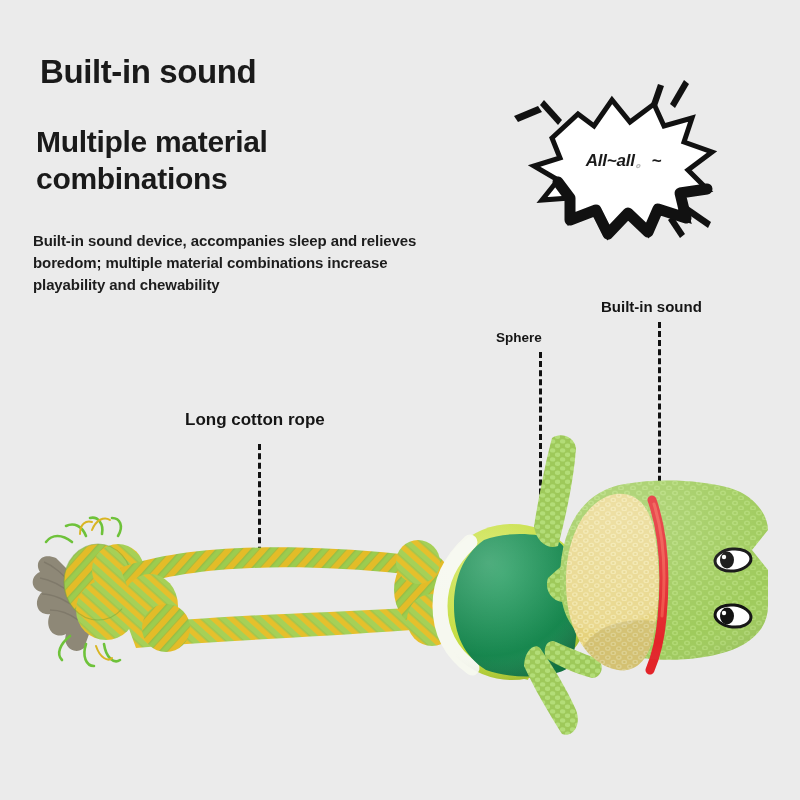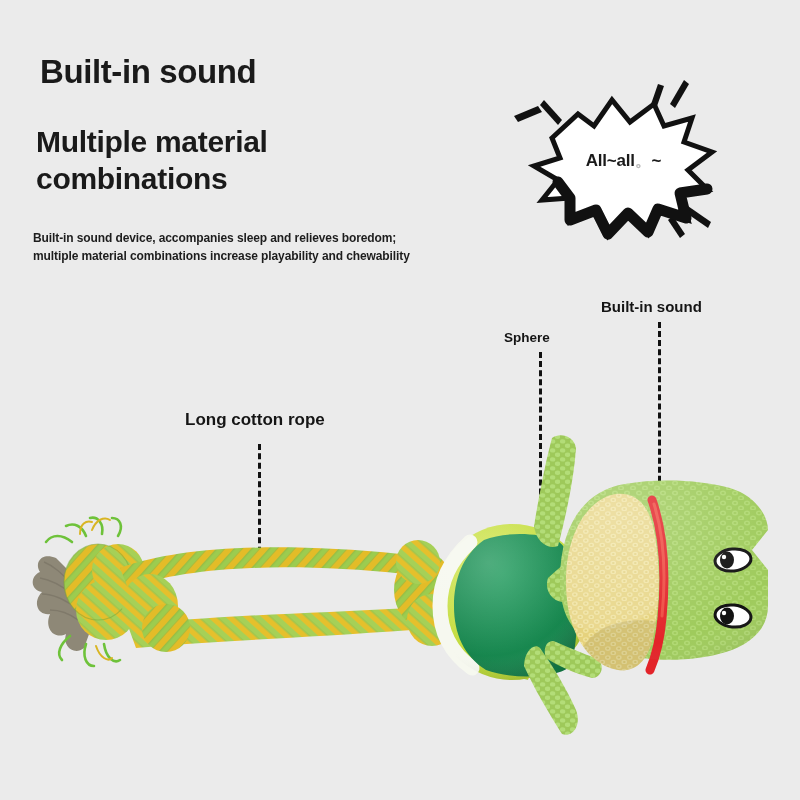"All~all" .burst-text { font-style: none -> italic }
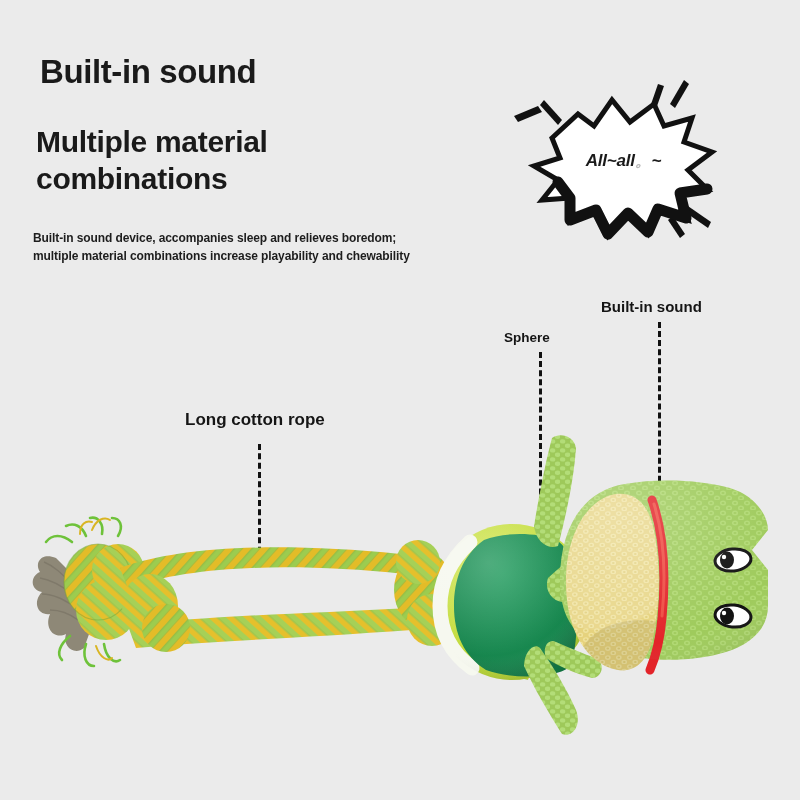"Built-in sound device, accompanies sleep" .body-copy { font-size: 12px -> 15px }
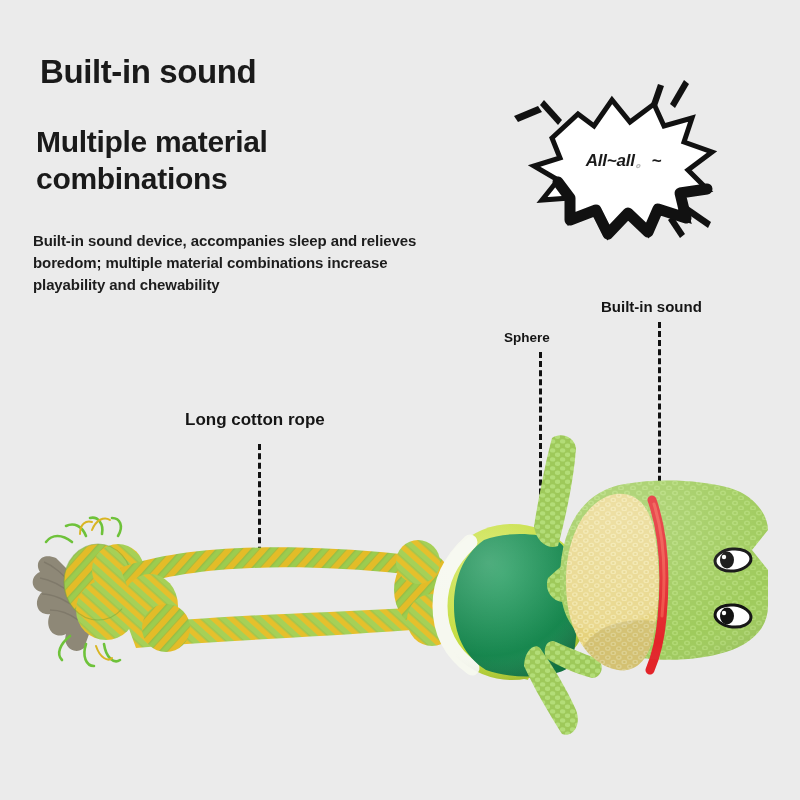"Sphere" #label-sphere { margin-left: 8px -> none }
